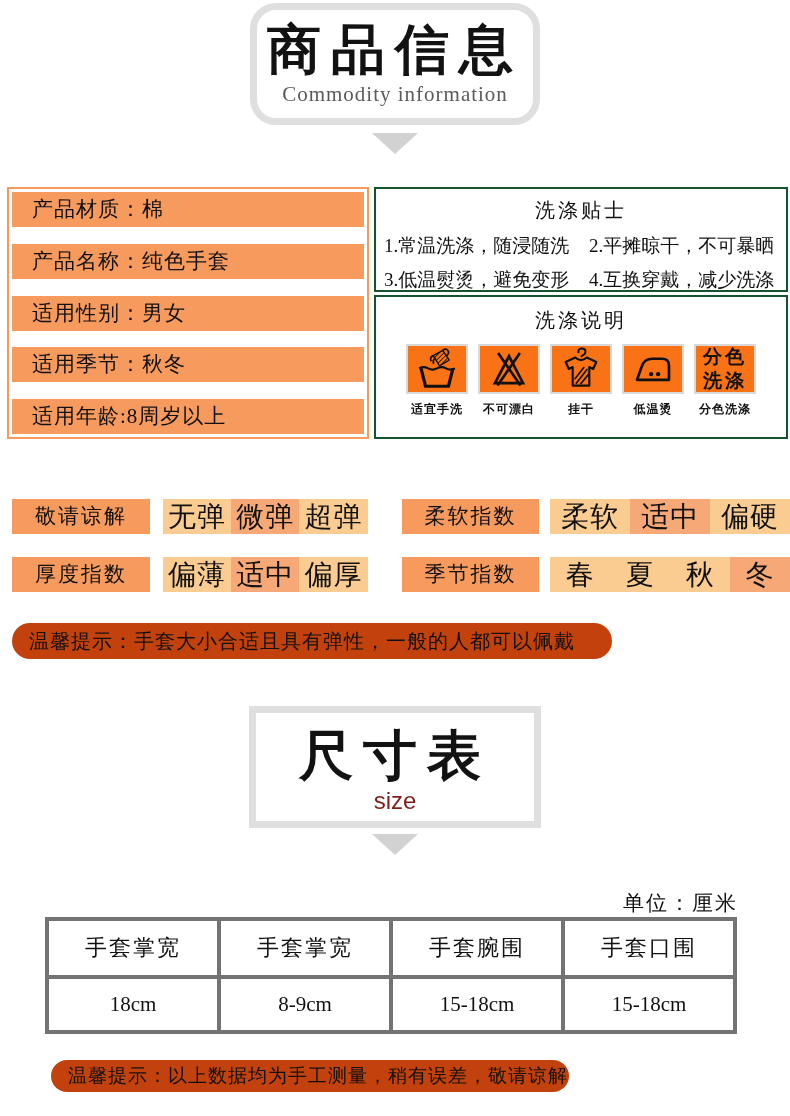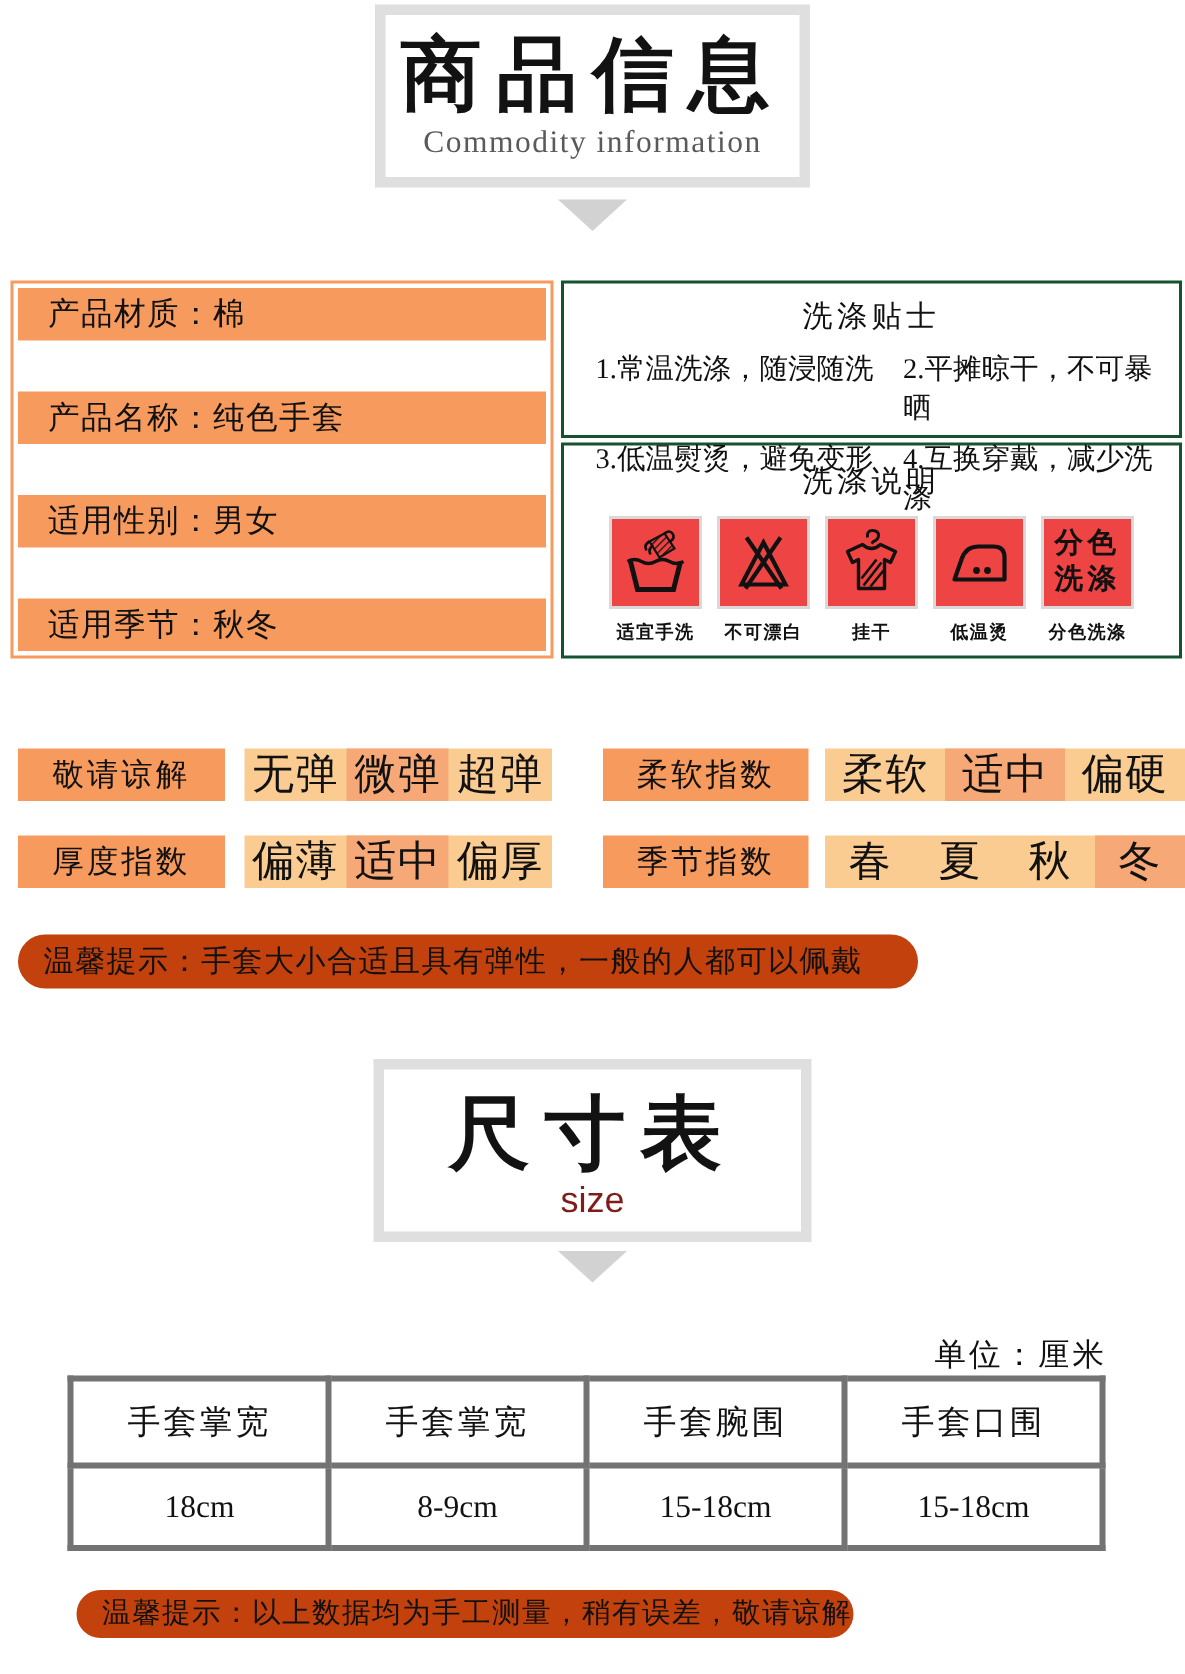"商品信息" div.title-box { border-radius: none -> 26px }
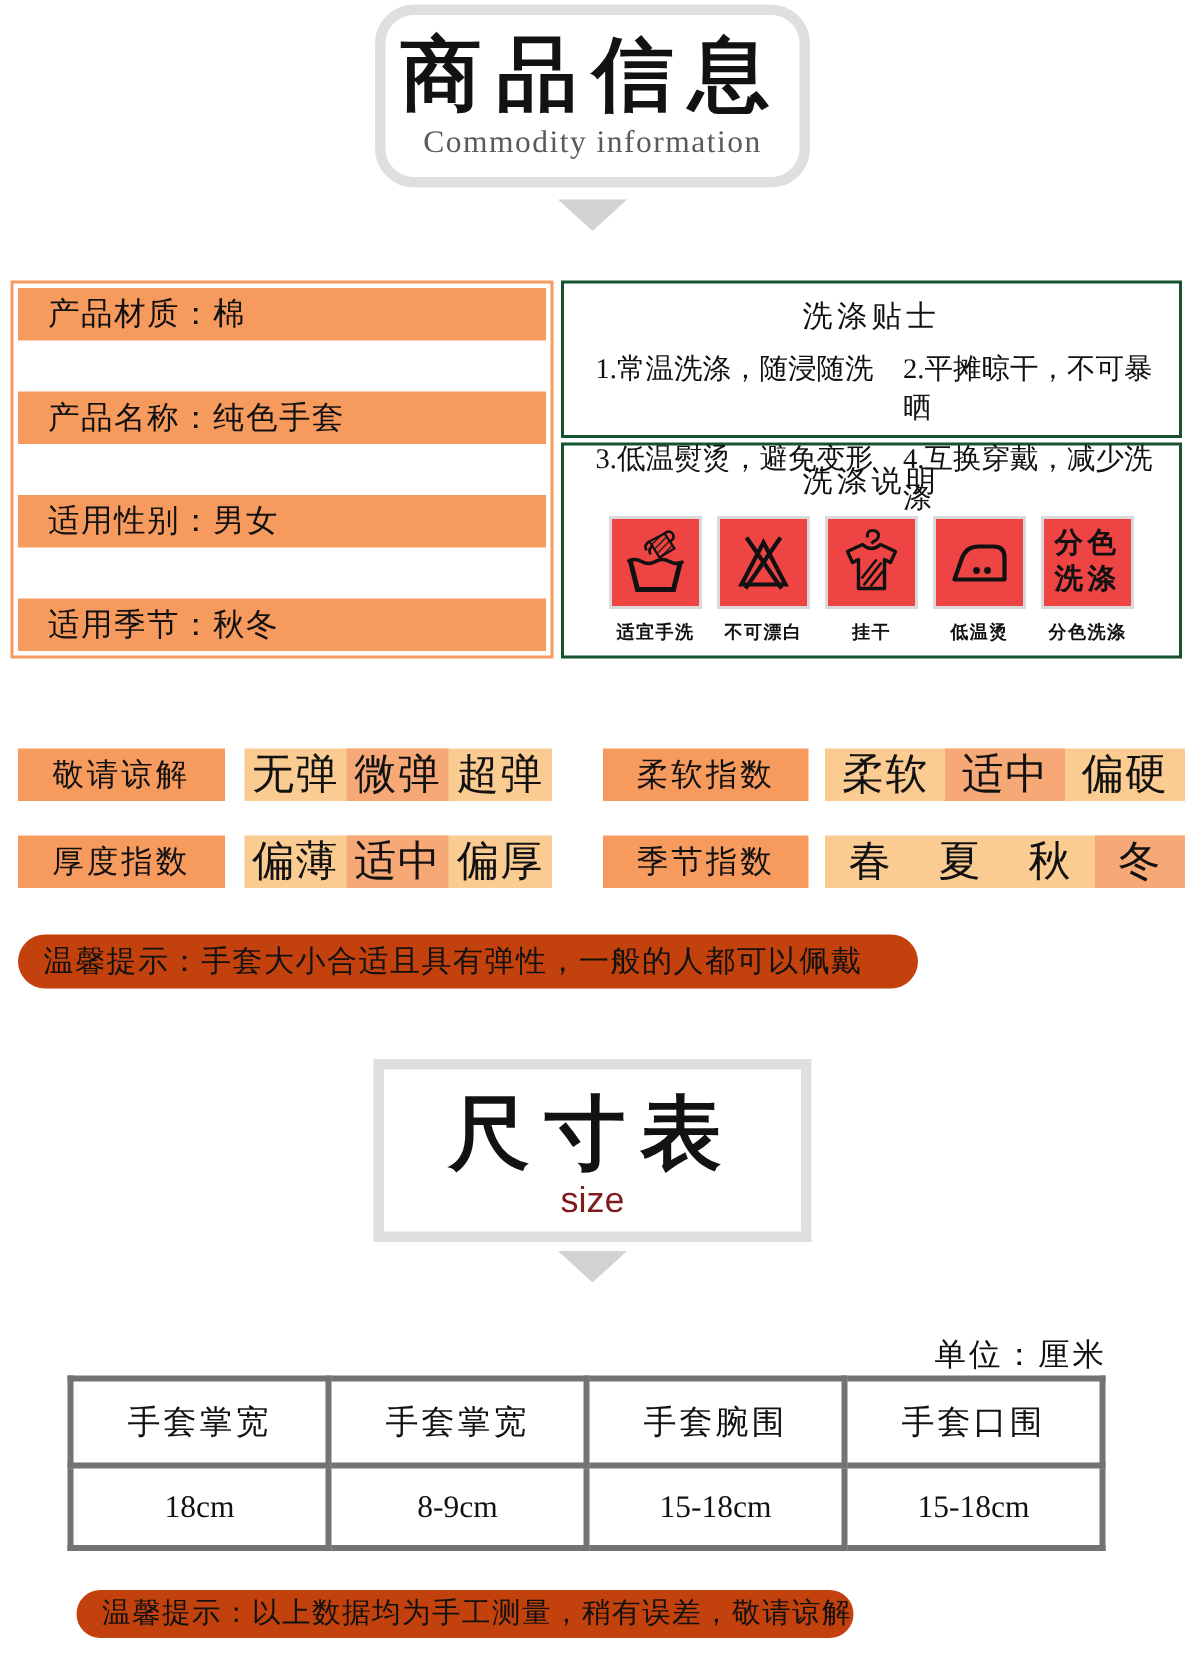"1.常温洗涤，随浸随洗" .tips-grid { margin: 9px 0 0 21px -> 9px 0 0 8px }
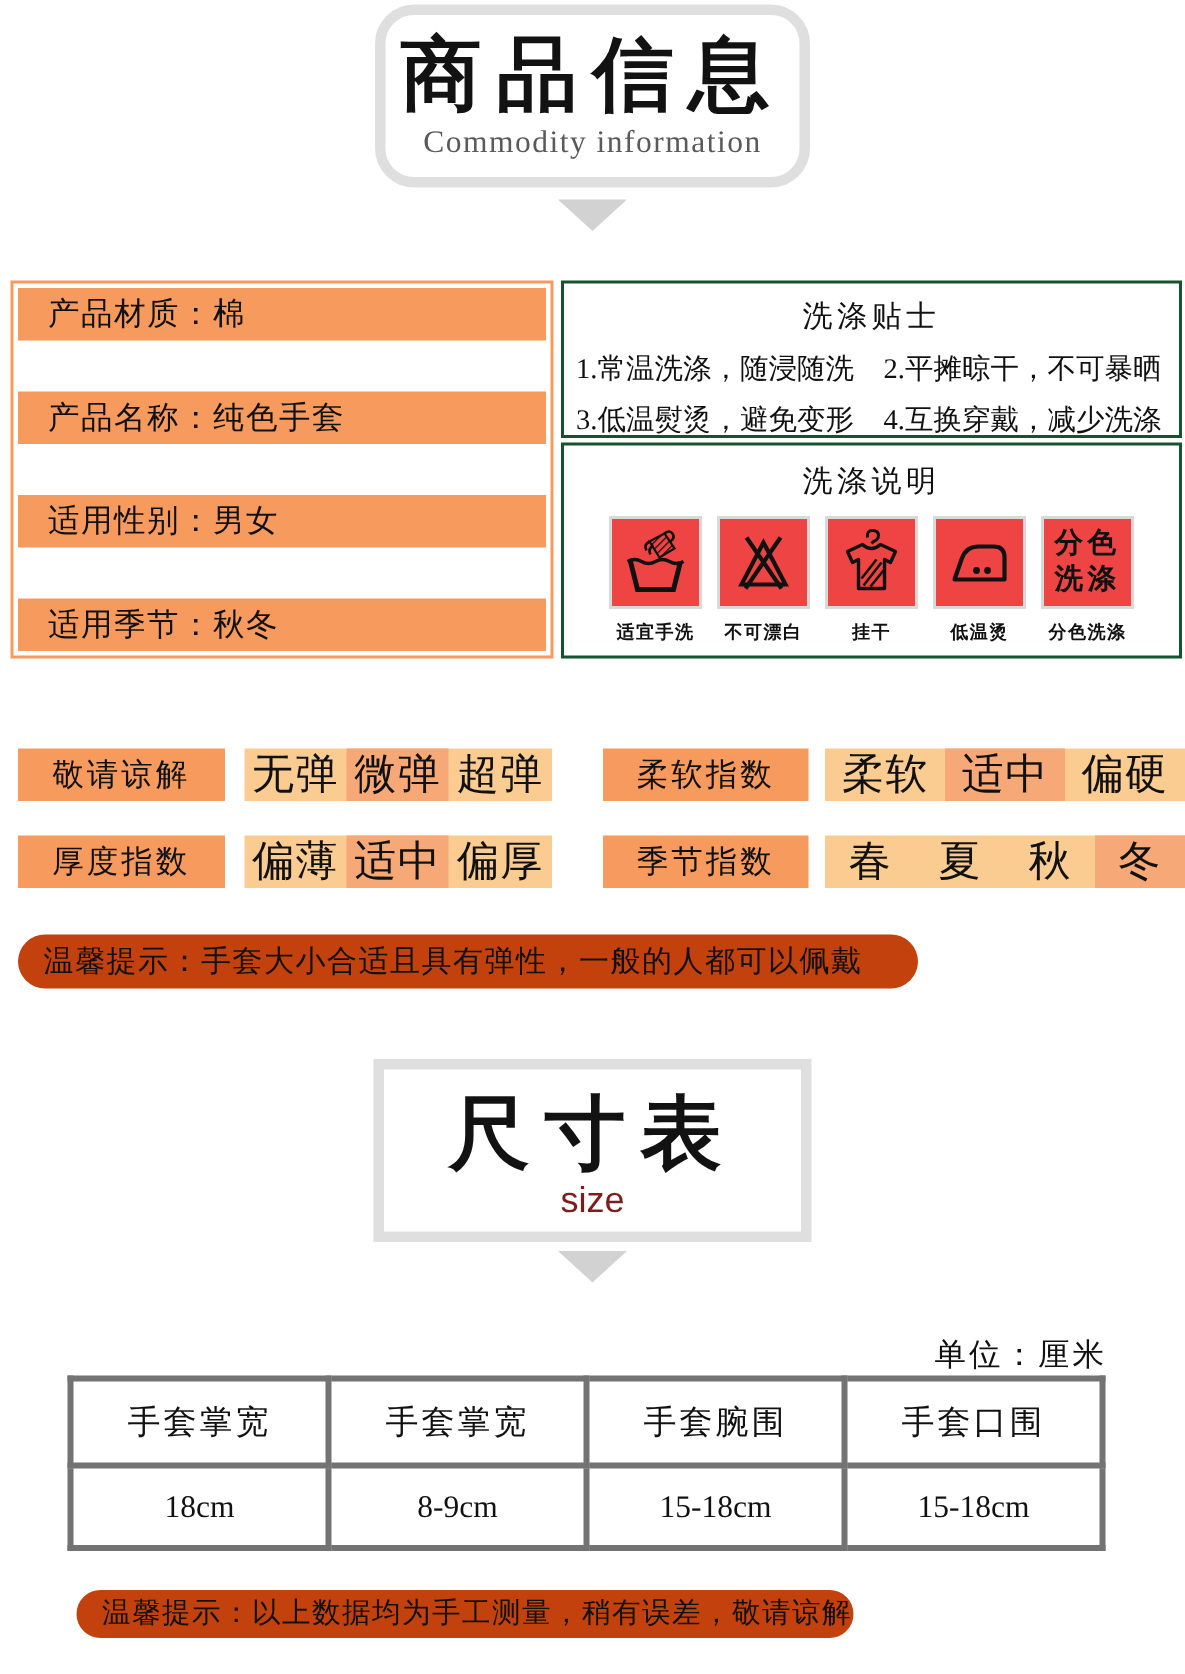"分色" .care-box { background: #ef4444 -> #f97316; height: 62px -> 50px }
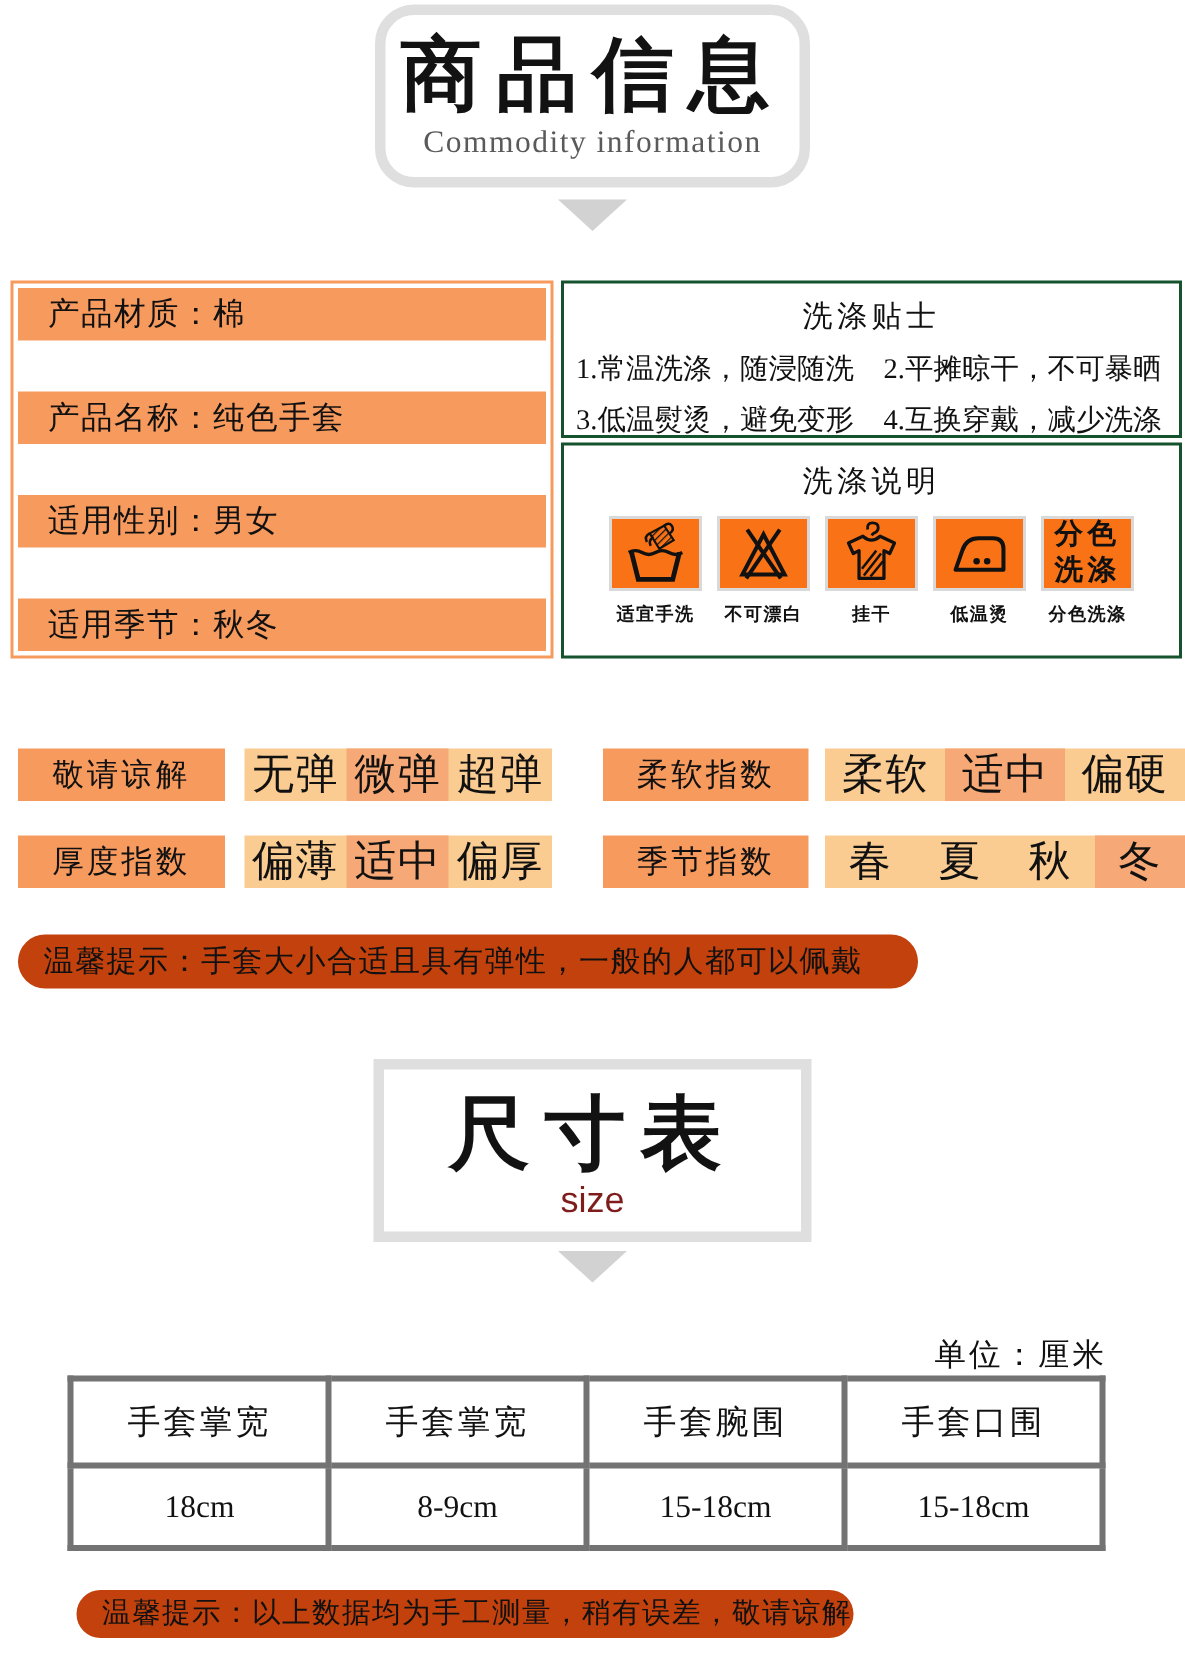"适用年龄:8周岁以上" div.attr-row { html: none -> <div>适用年龄:8周岁以上</div> }
